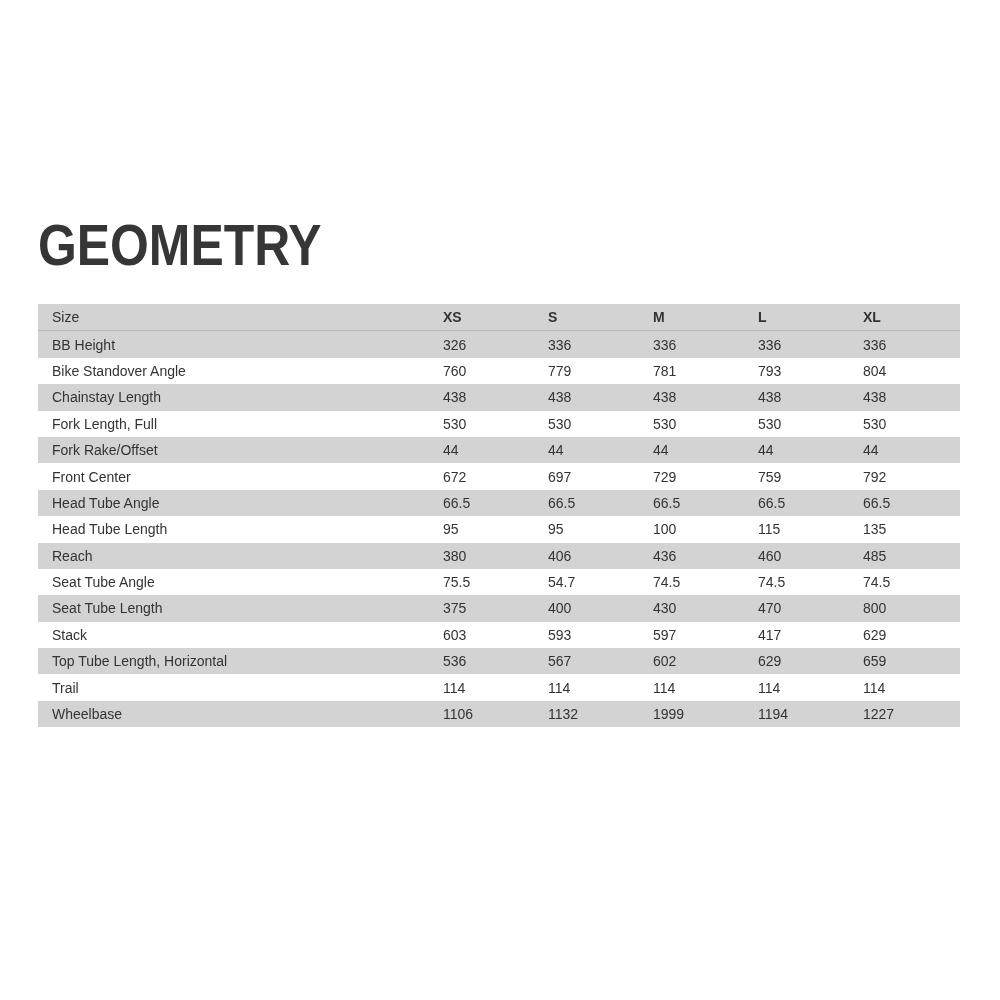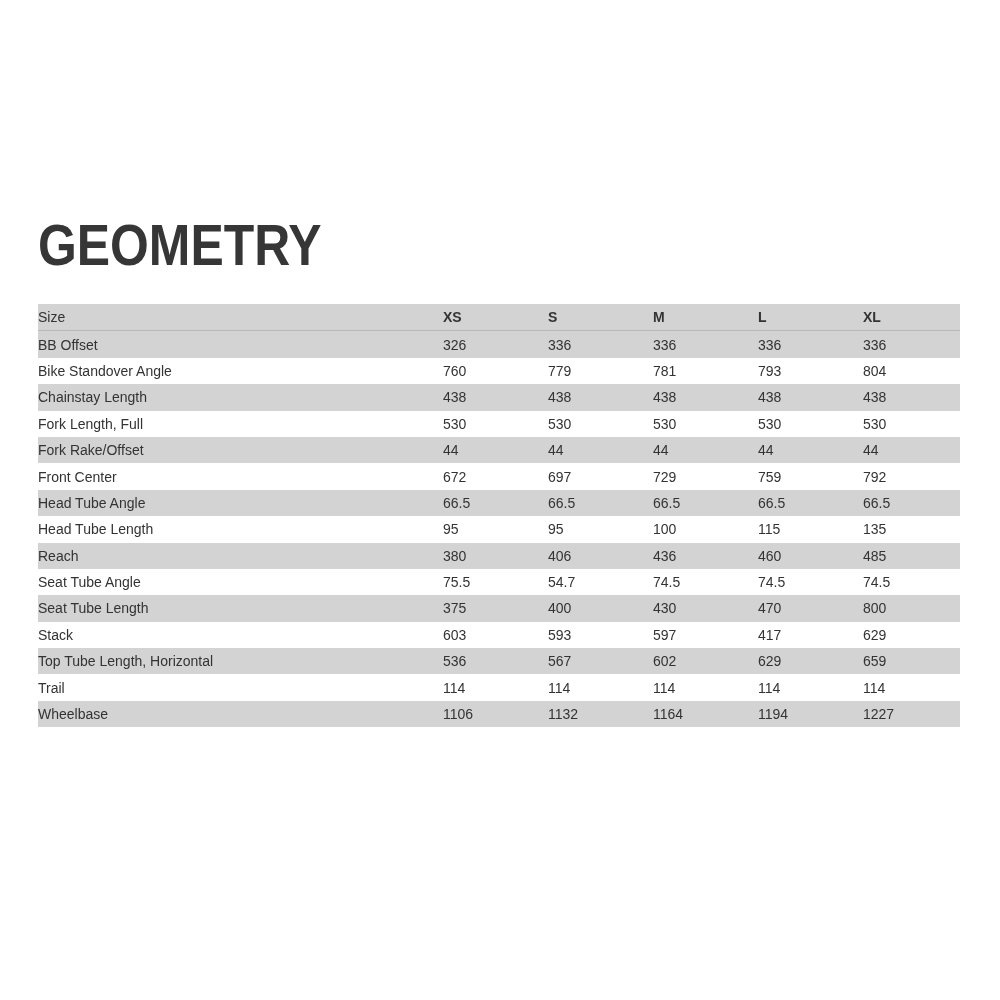"Size" table.geometry .label-cell { padding-left: none -> 14px }
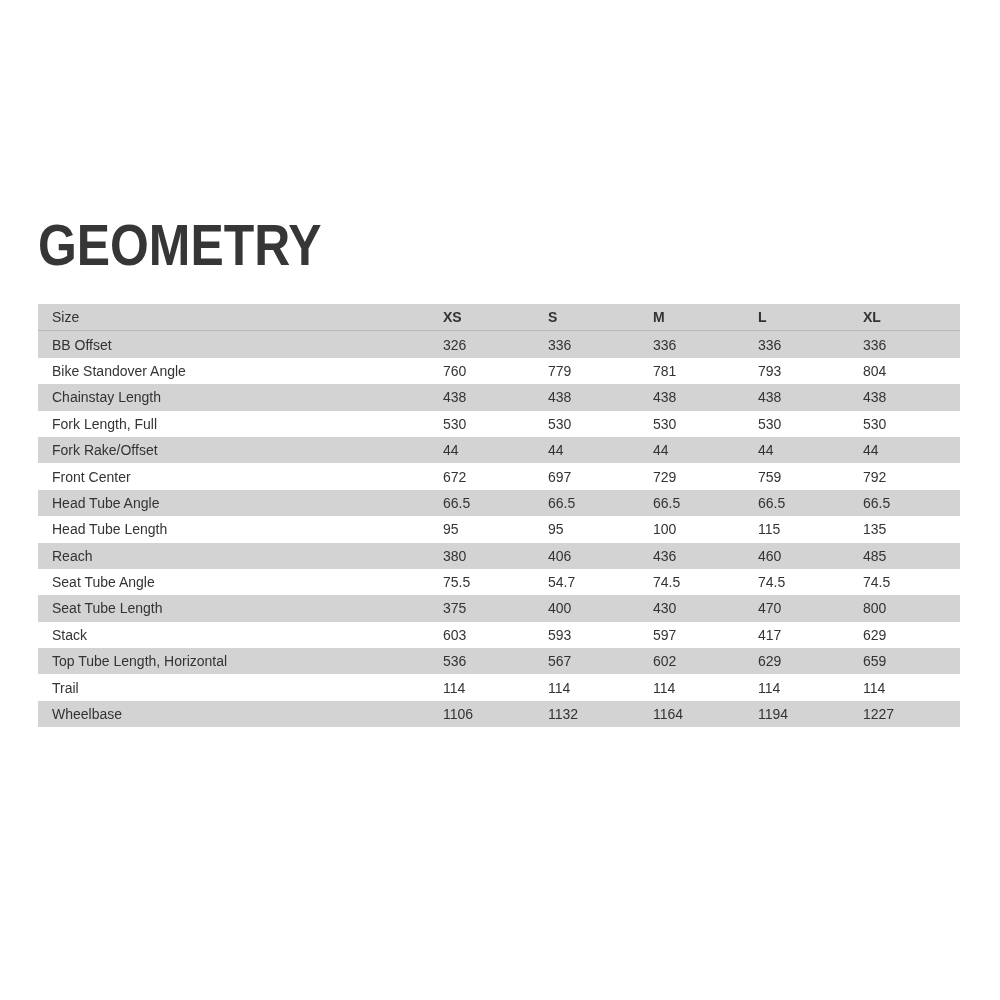"BB Offset" td.label-cell { text: Offset -> Height }
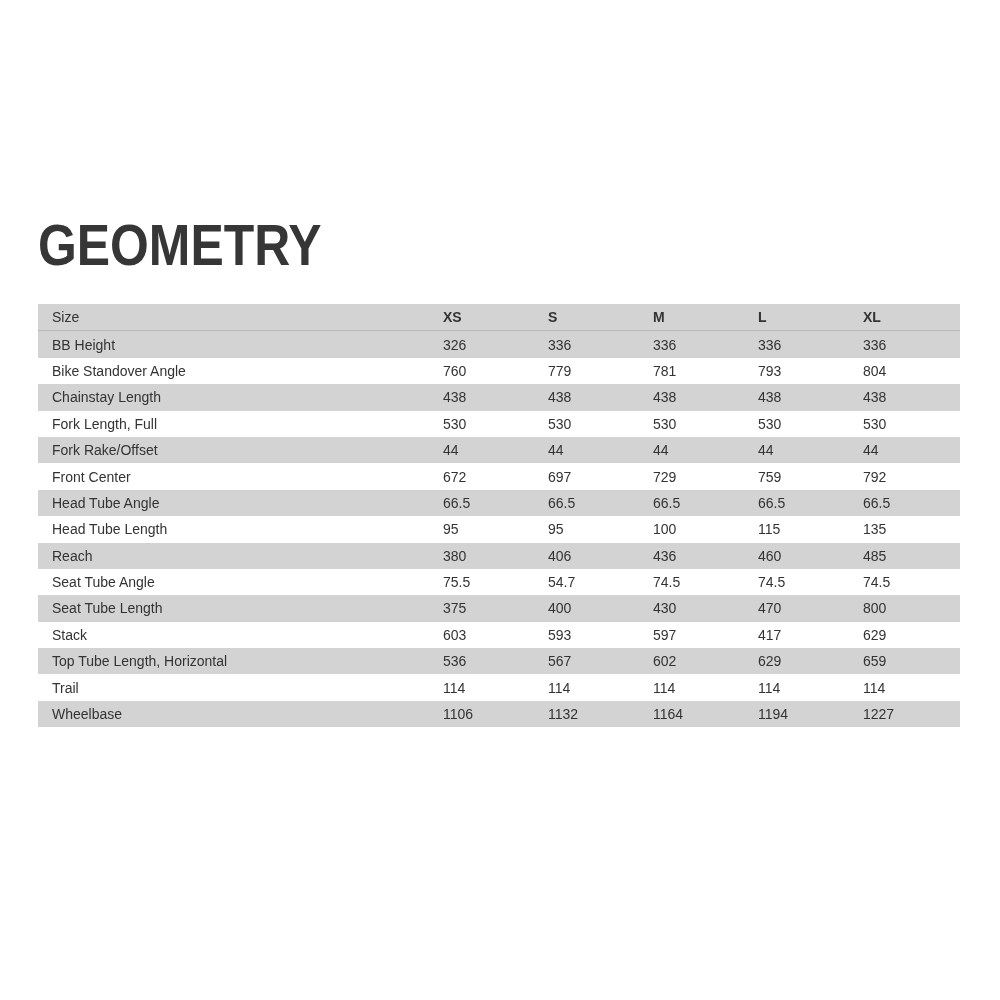"1164" td { text: 1164 -> 1999 }
